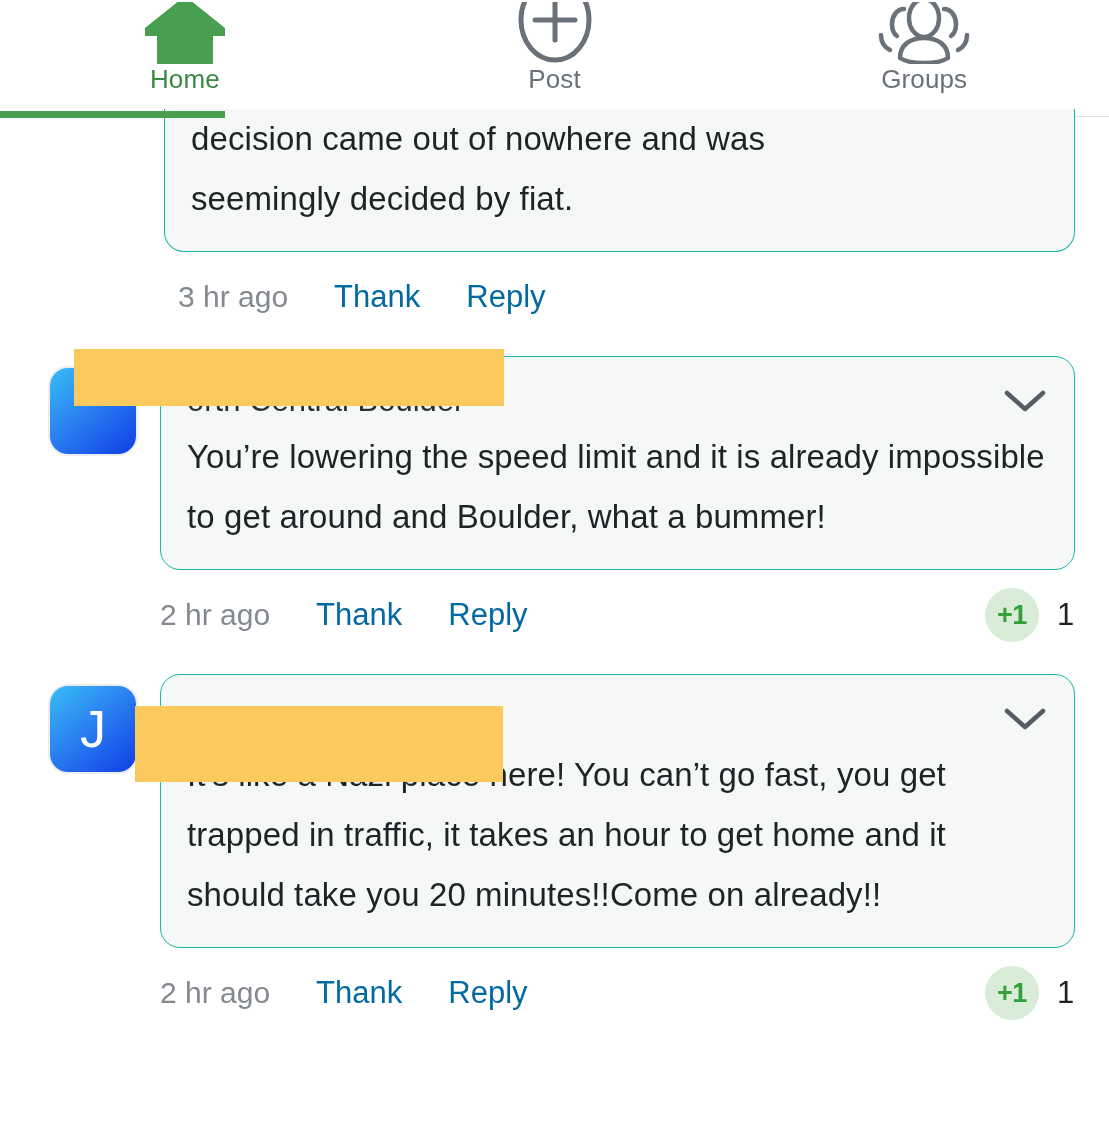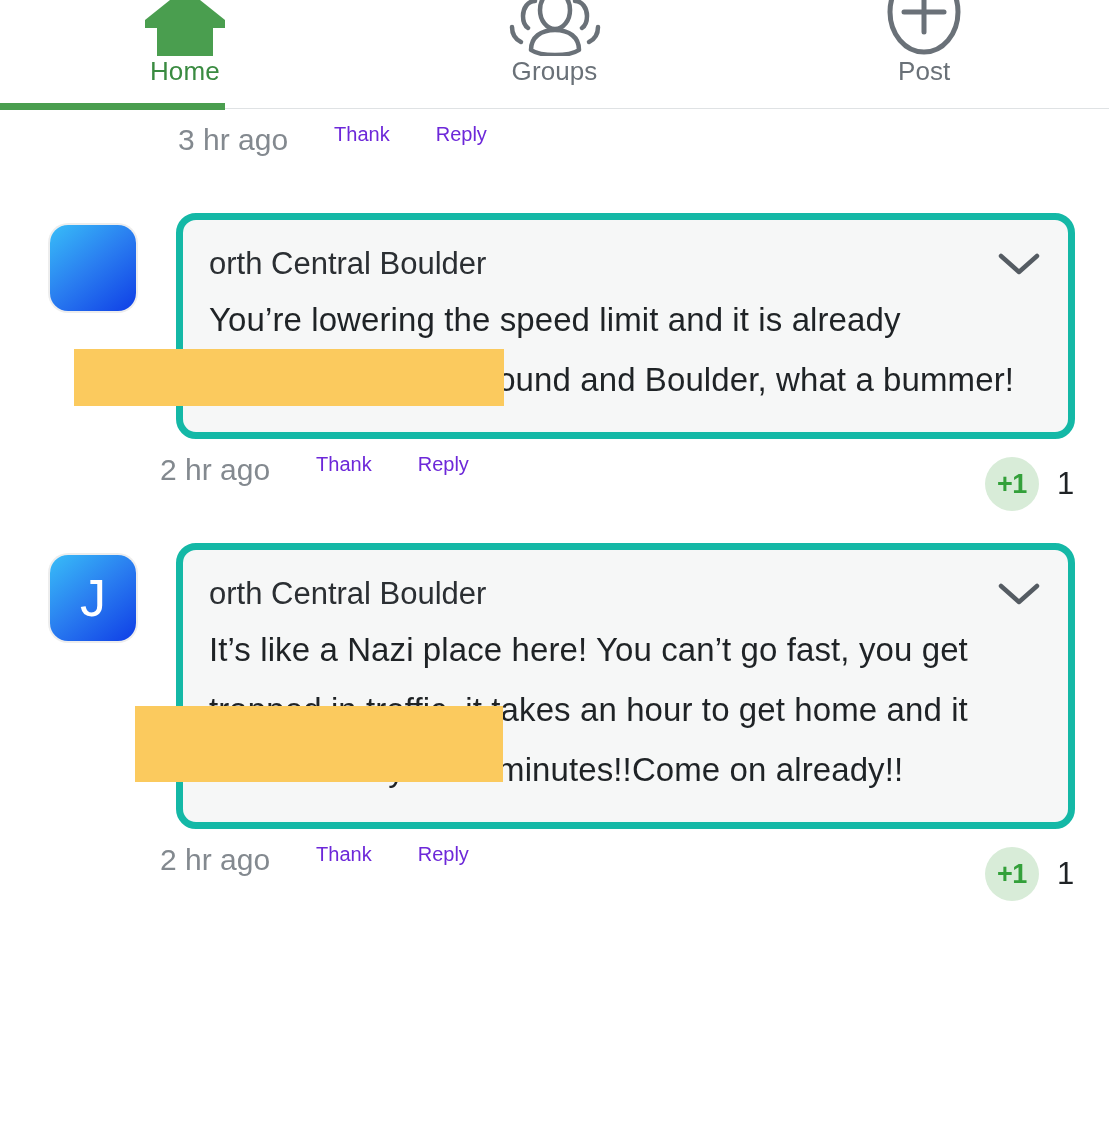"Home" .navbar { margin-top: none -> 8px }
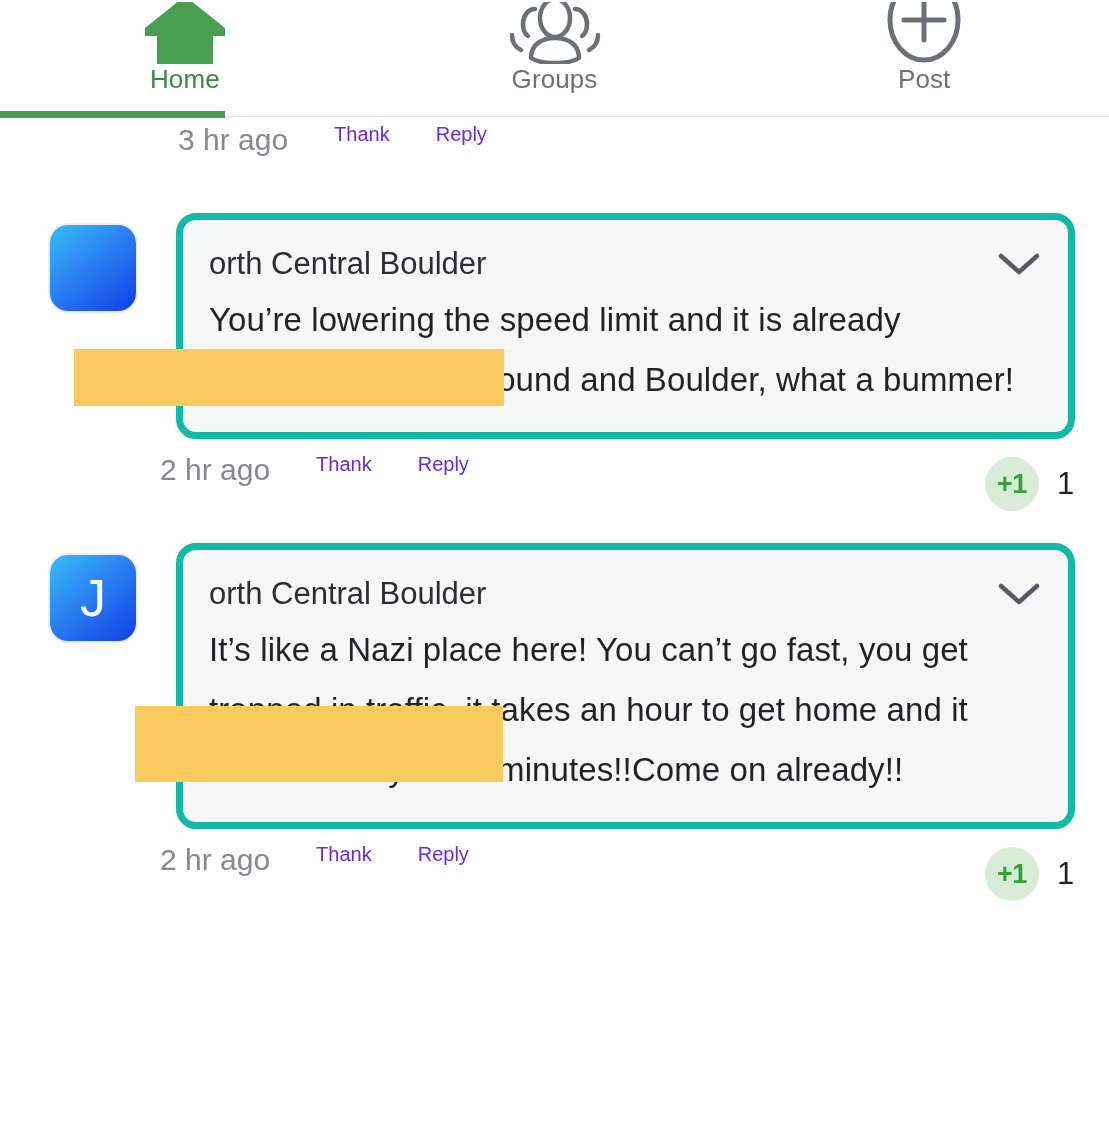"Groups" div.nav-item { order: before "Post" -> after "Post" }
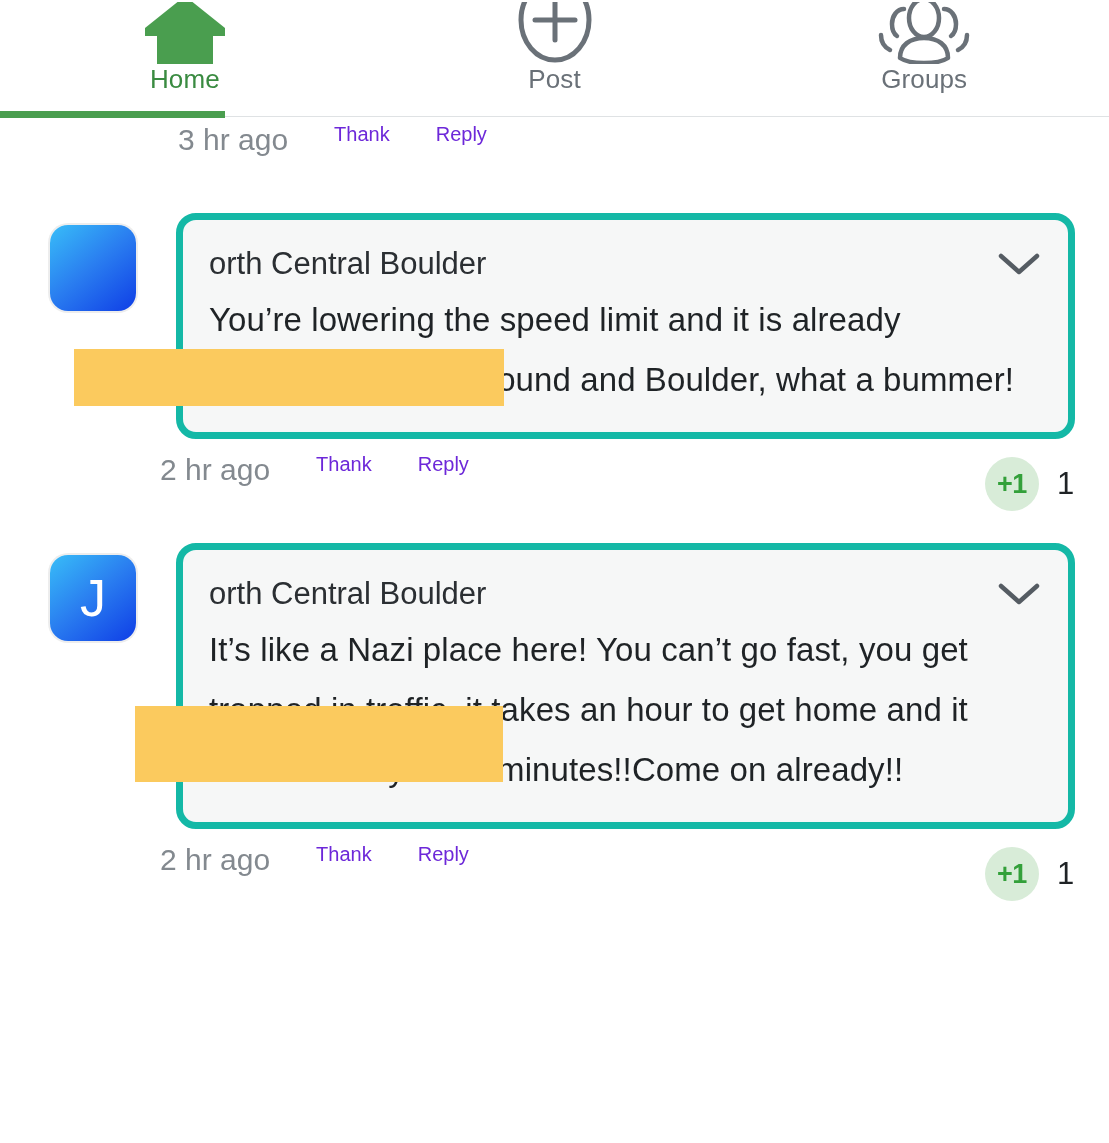"decision came out of nowhere" div.comment-row { html: none -> <div> <div> <div>decision came out of nowhere and was seemingly decided by fiat.</div> </div> </div> }
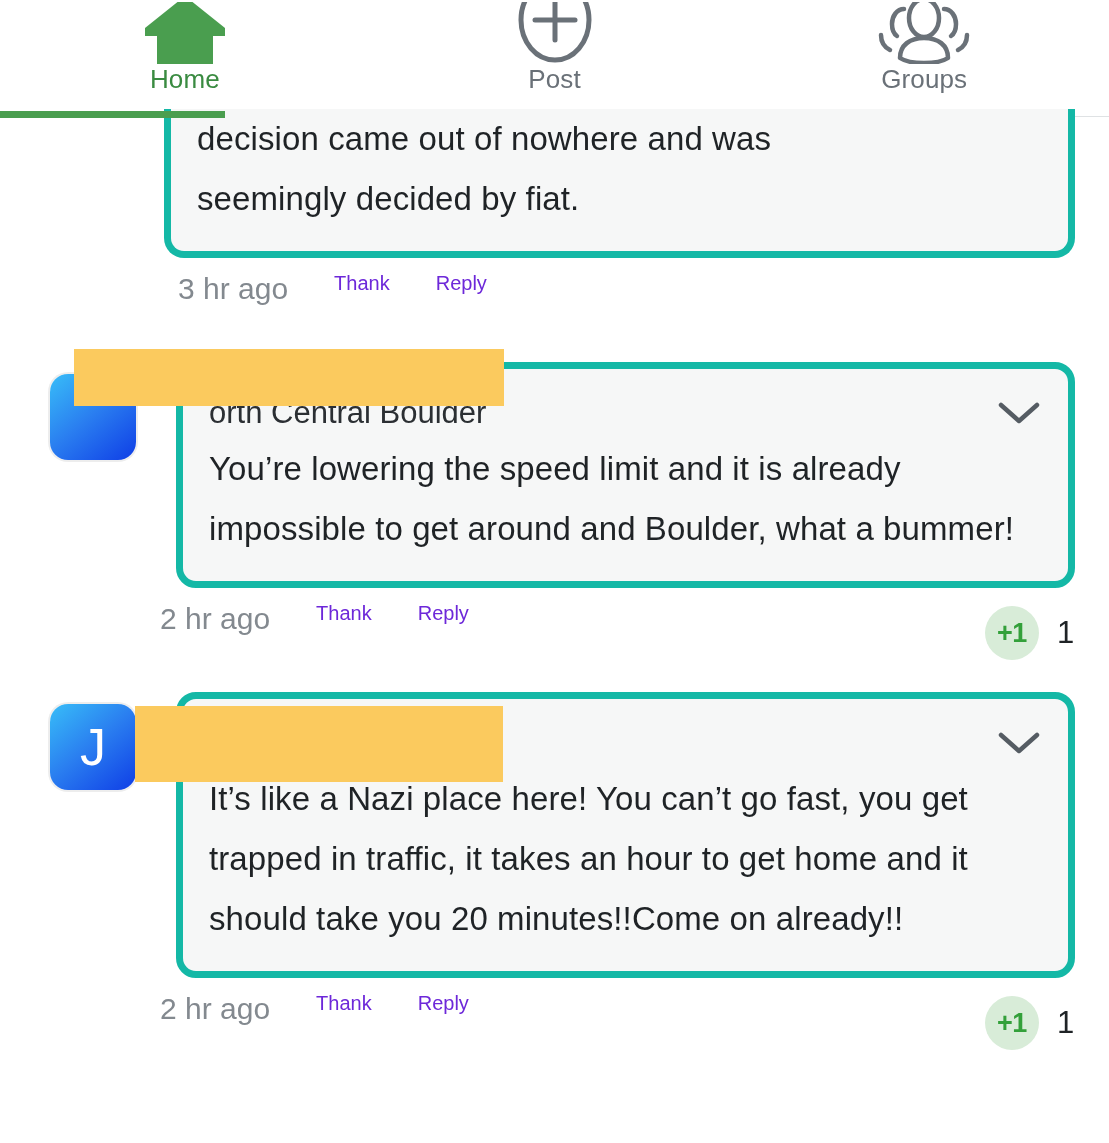"3 hr ago" .meta-row { align-items: none -> center }
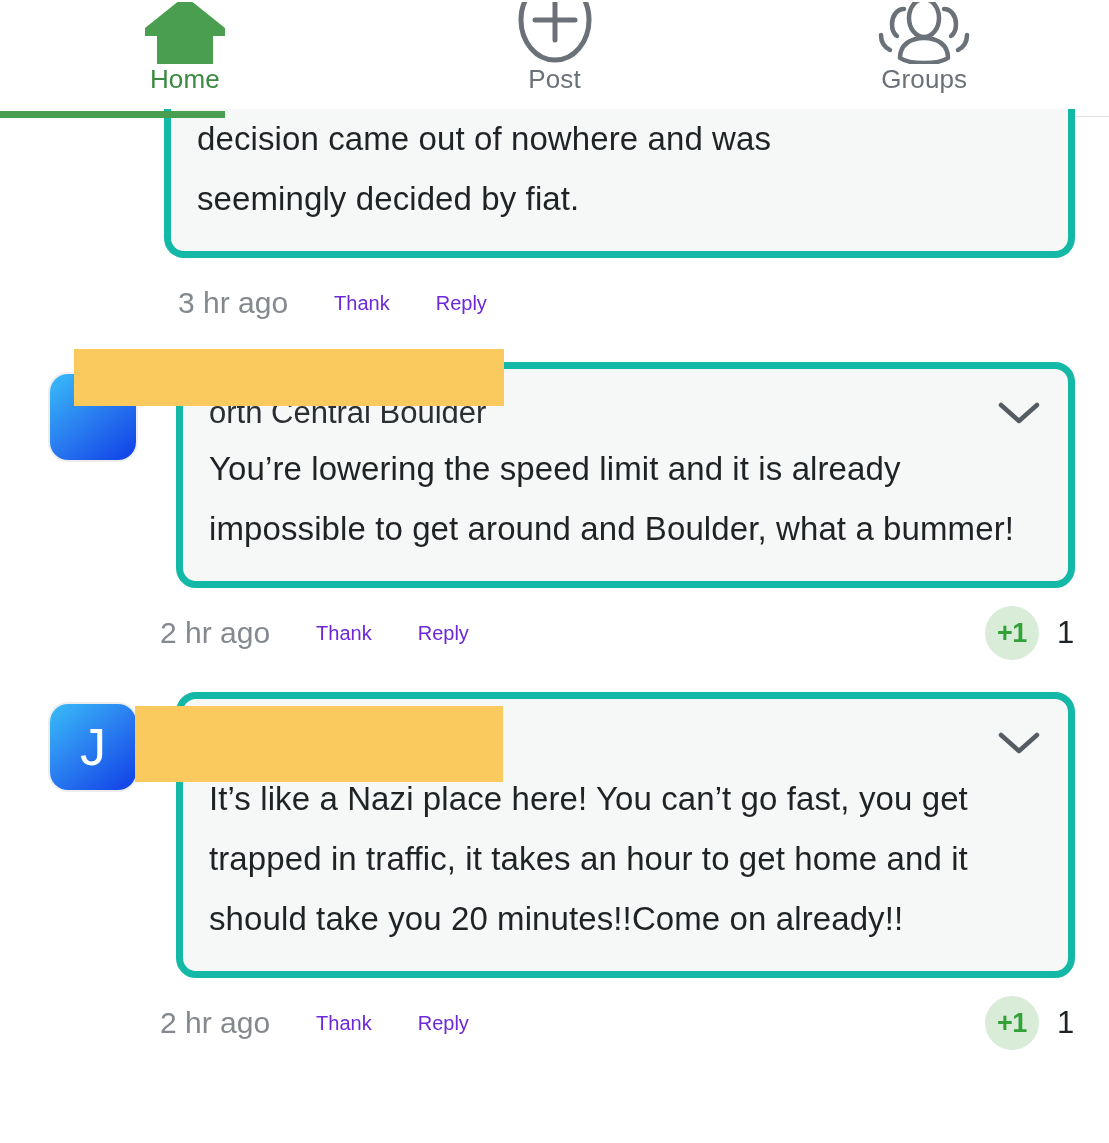"Thank" .meta-action { color: #6d28d9 -> #0369a1; font-size: 20px -> 31px }
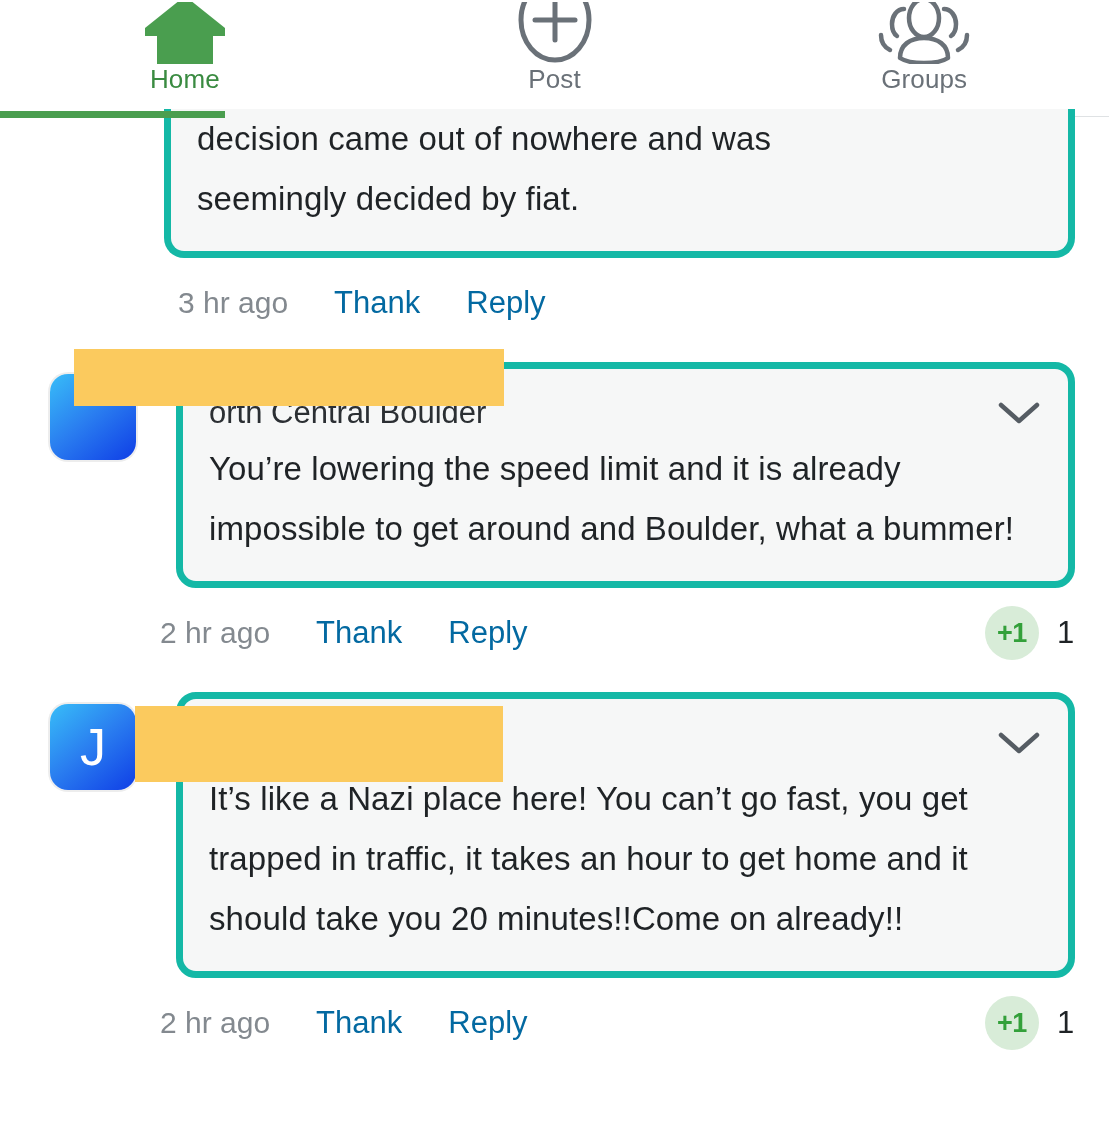"You’re lowering the speed limit" .bubble { border: 7px solid #14b8a6 -> 1px solid #14b8a6; margin-left: 40px -> 24px }
